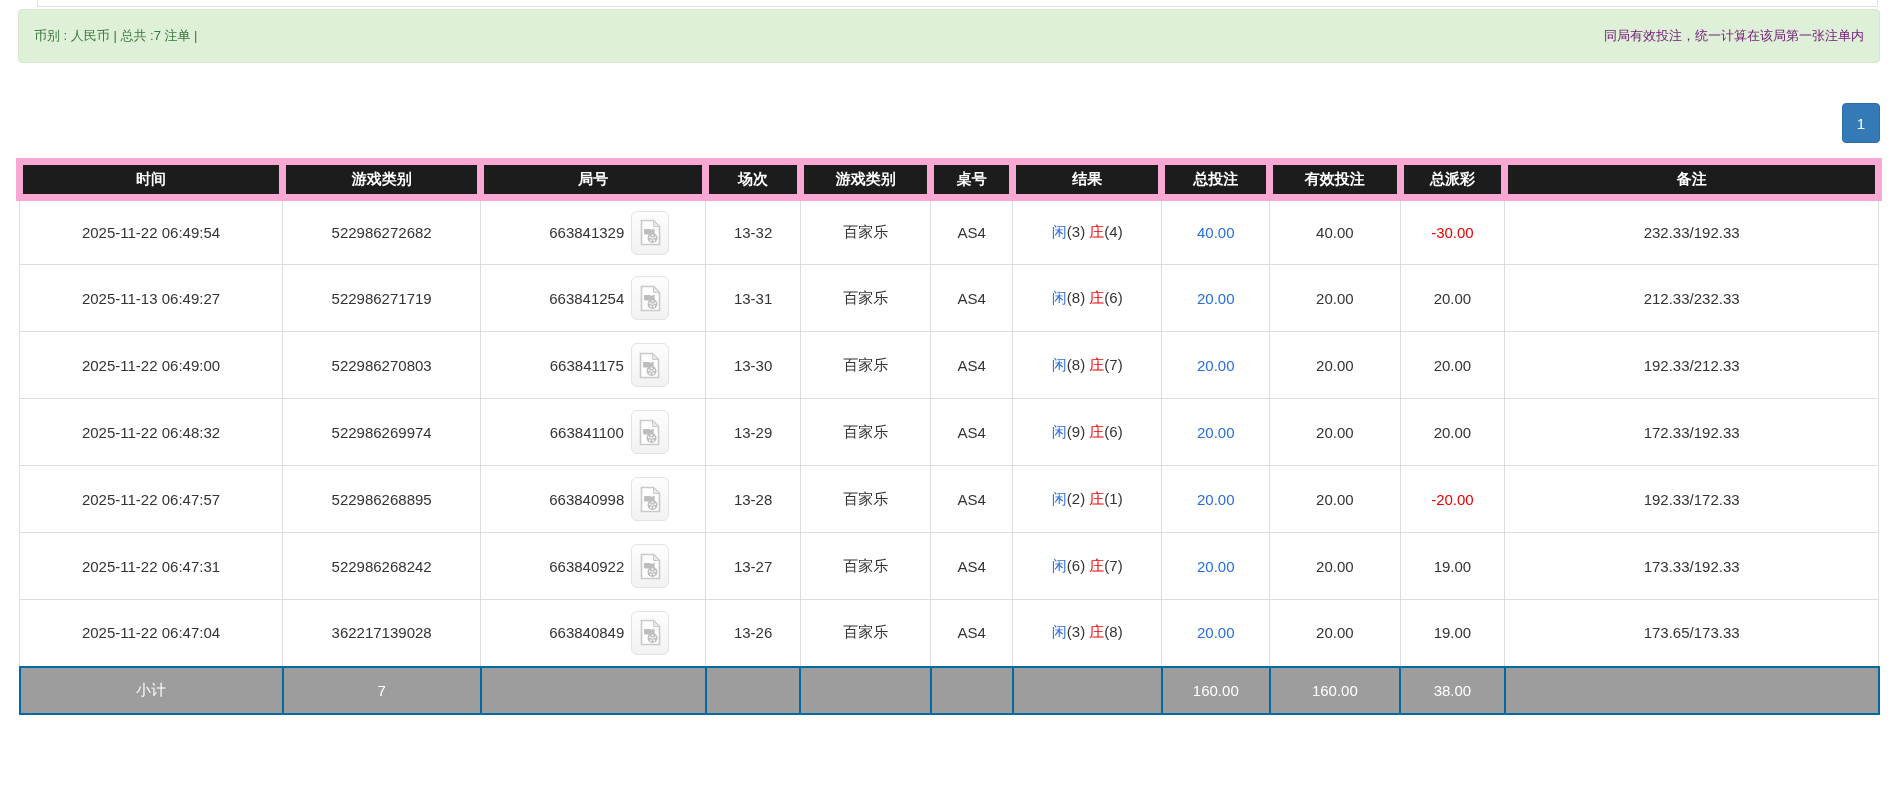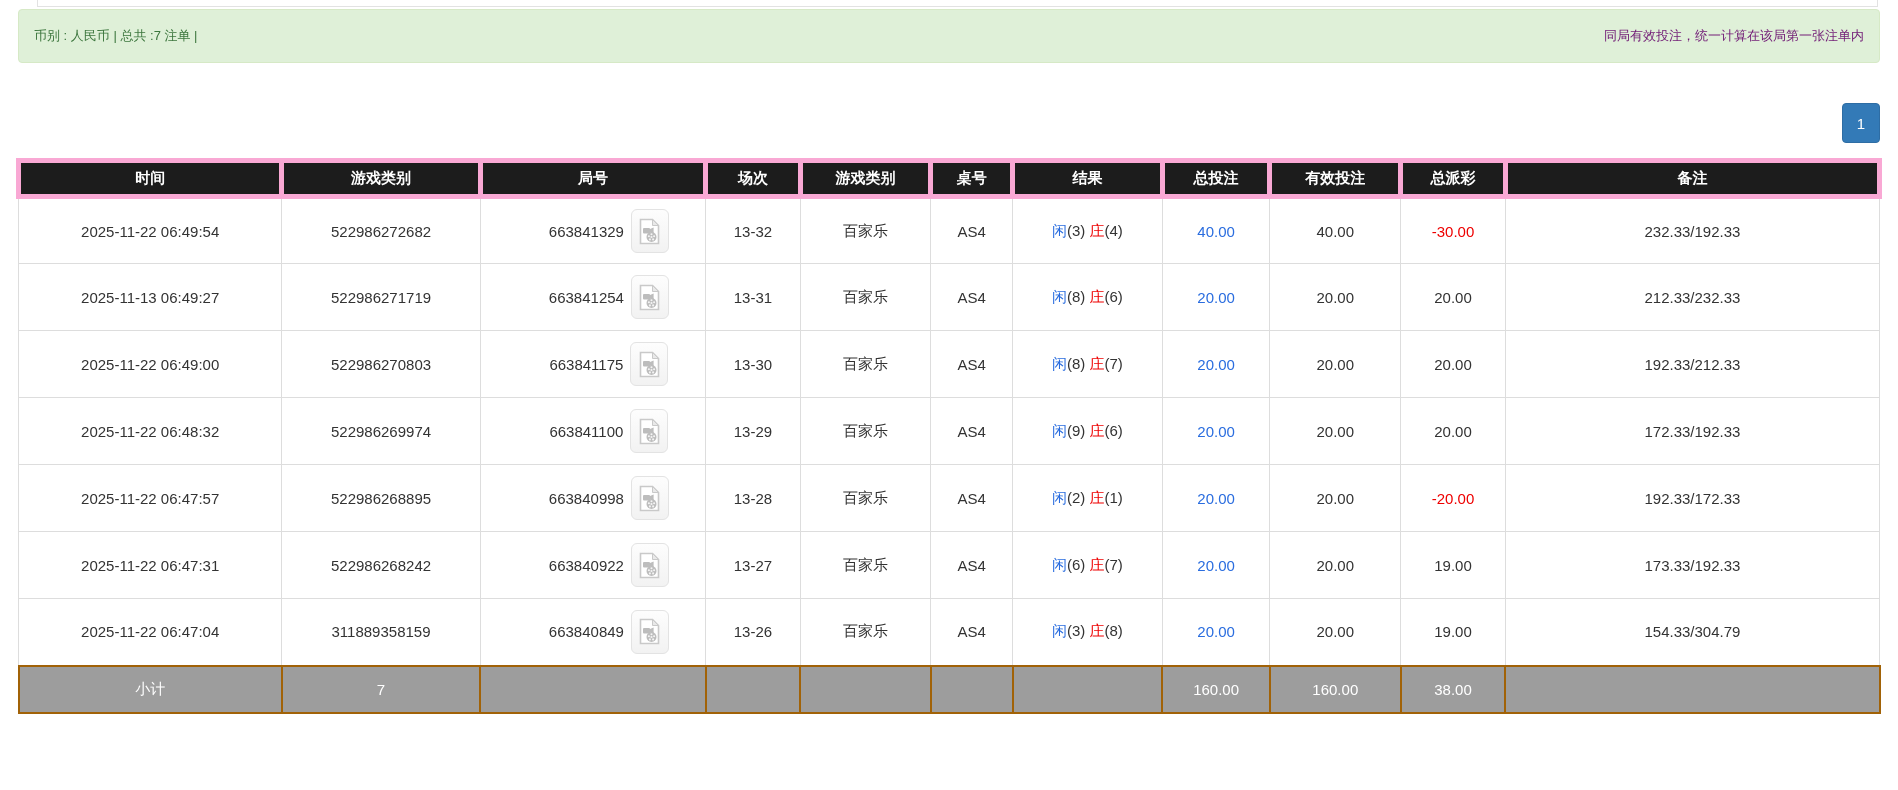"时间" thead th { border: 5px solid #f9a8d4 -> 7px solid #f9a8d4 }
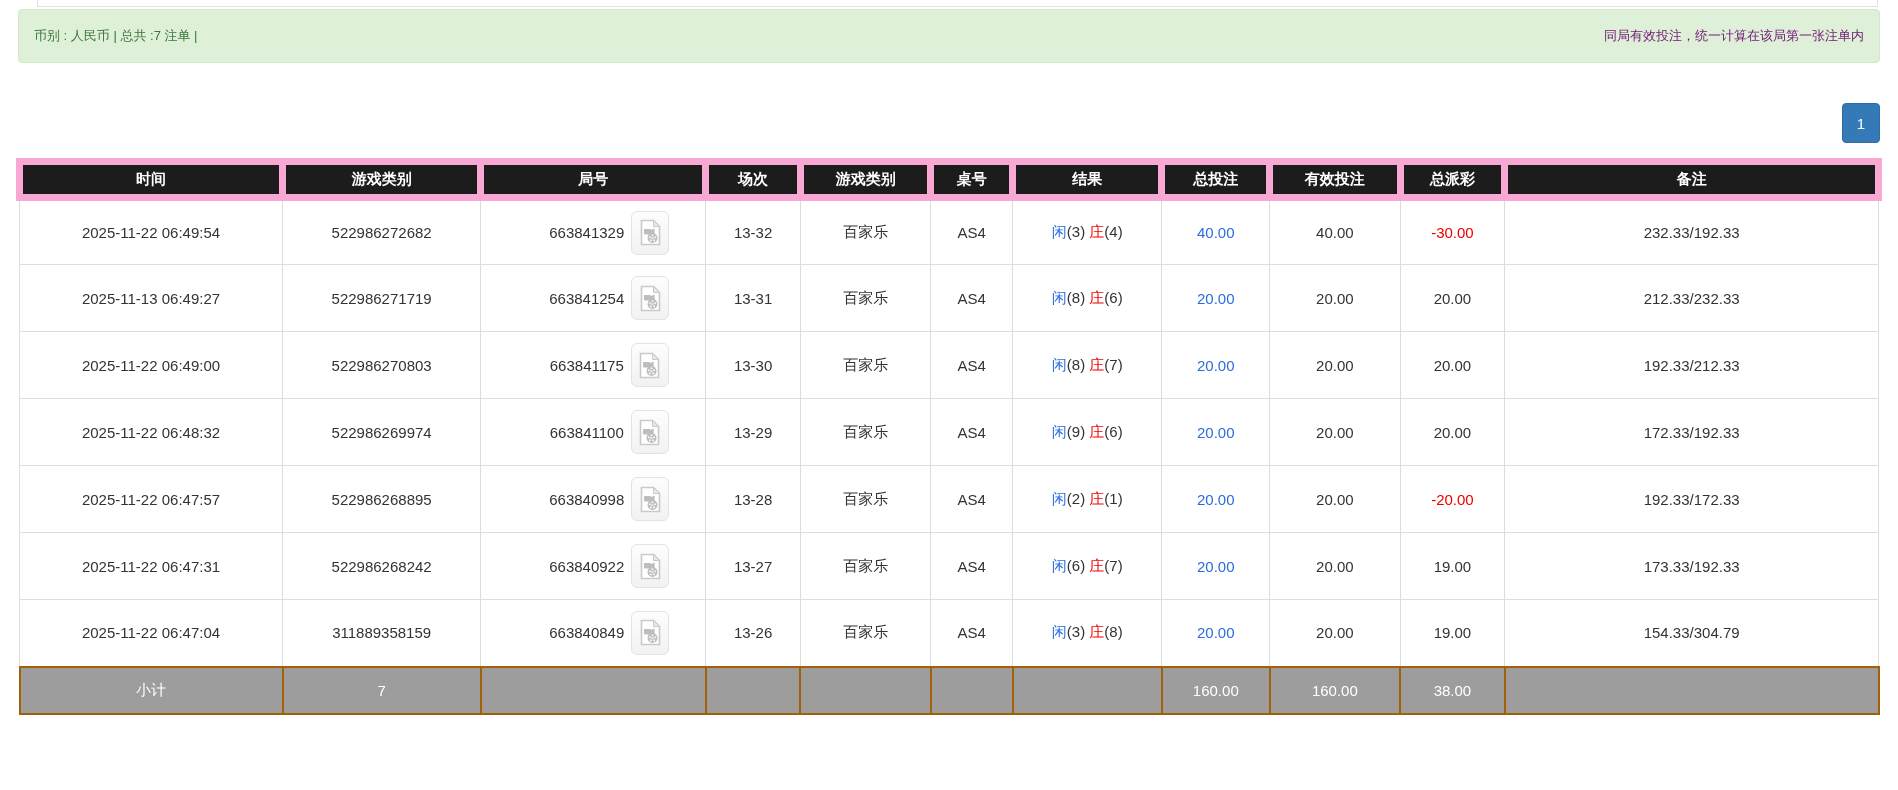"311889358159" td { text: 311889358159 -> 362217139028 }
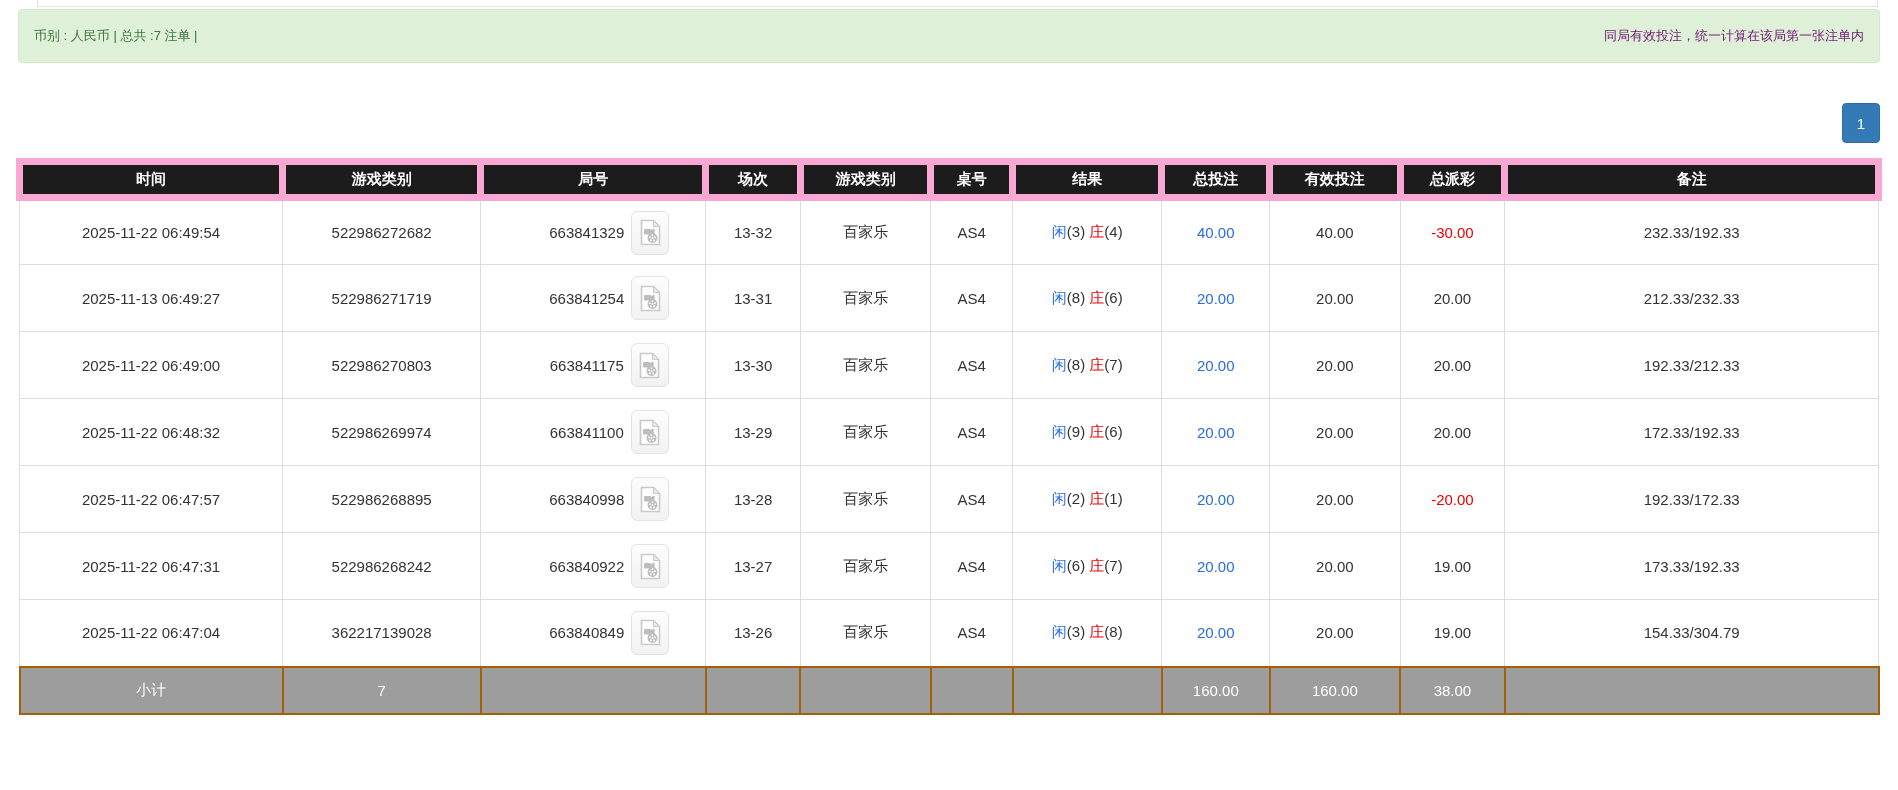"154.33/304.79" td { text: 154.33/304.79 -> 173.65/173.33 }
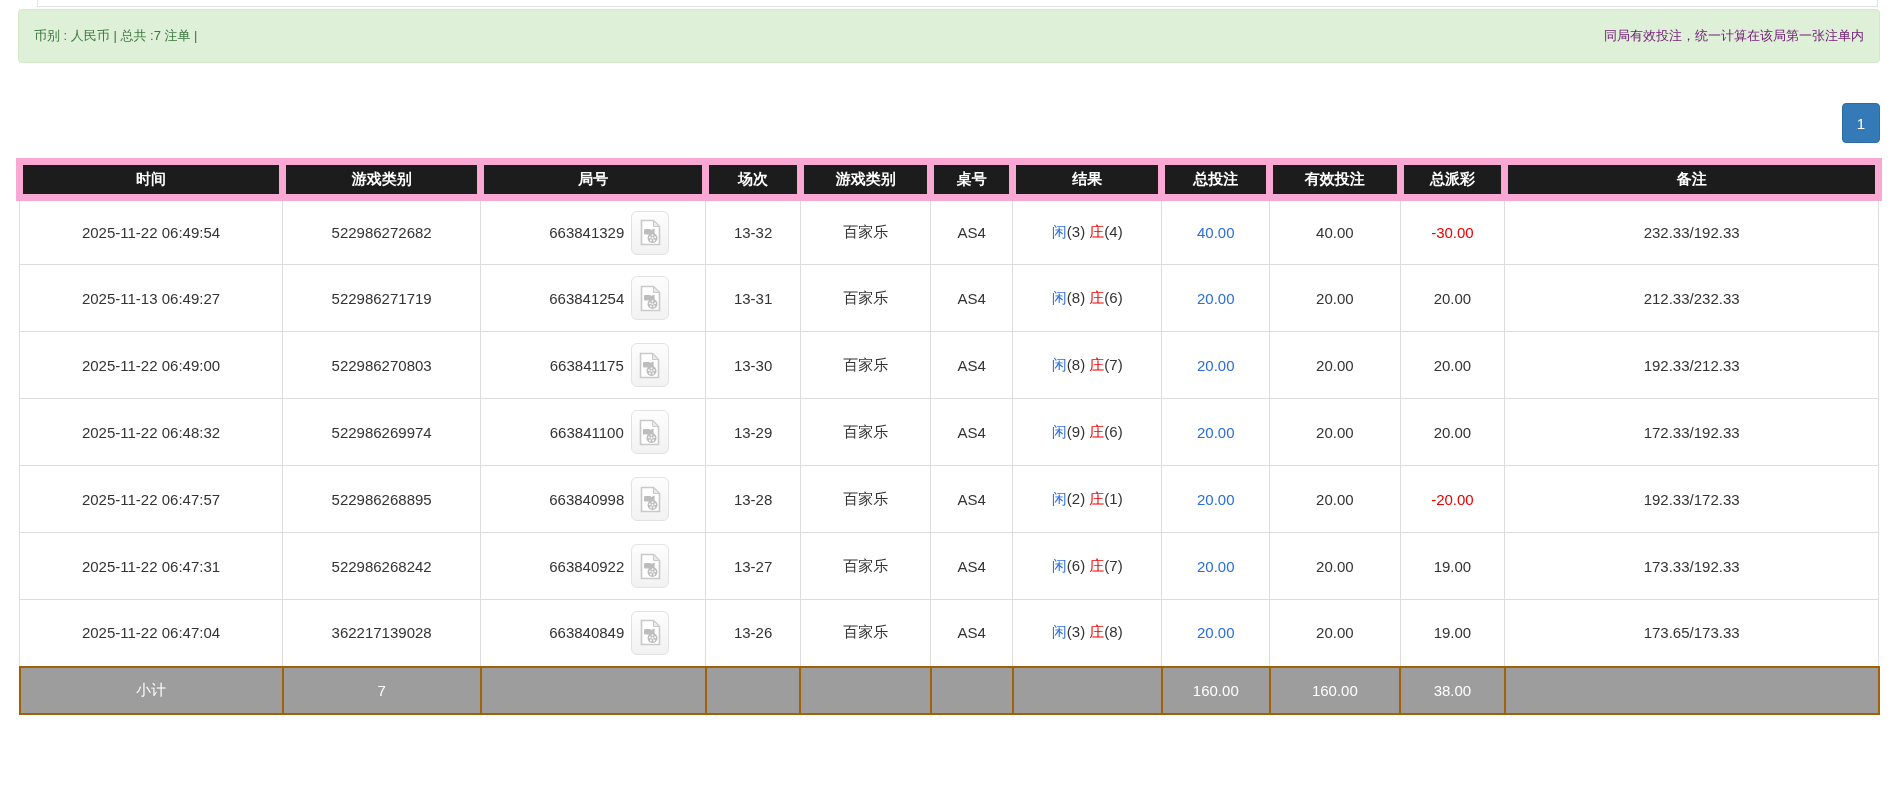"小计" tr.summary td { border: 2px solid #a16207 -> 2px solid #0369a1 }
